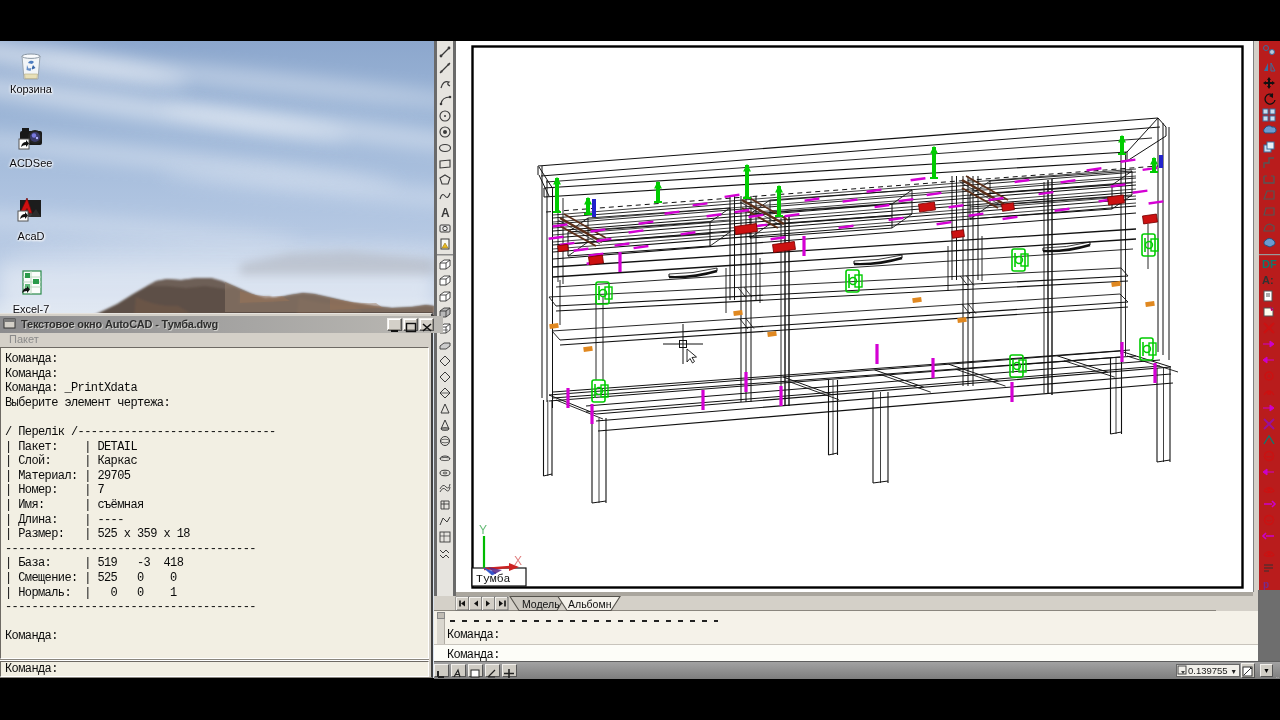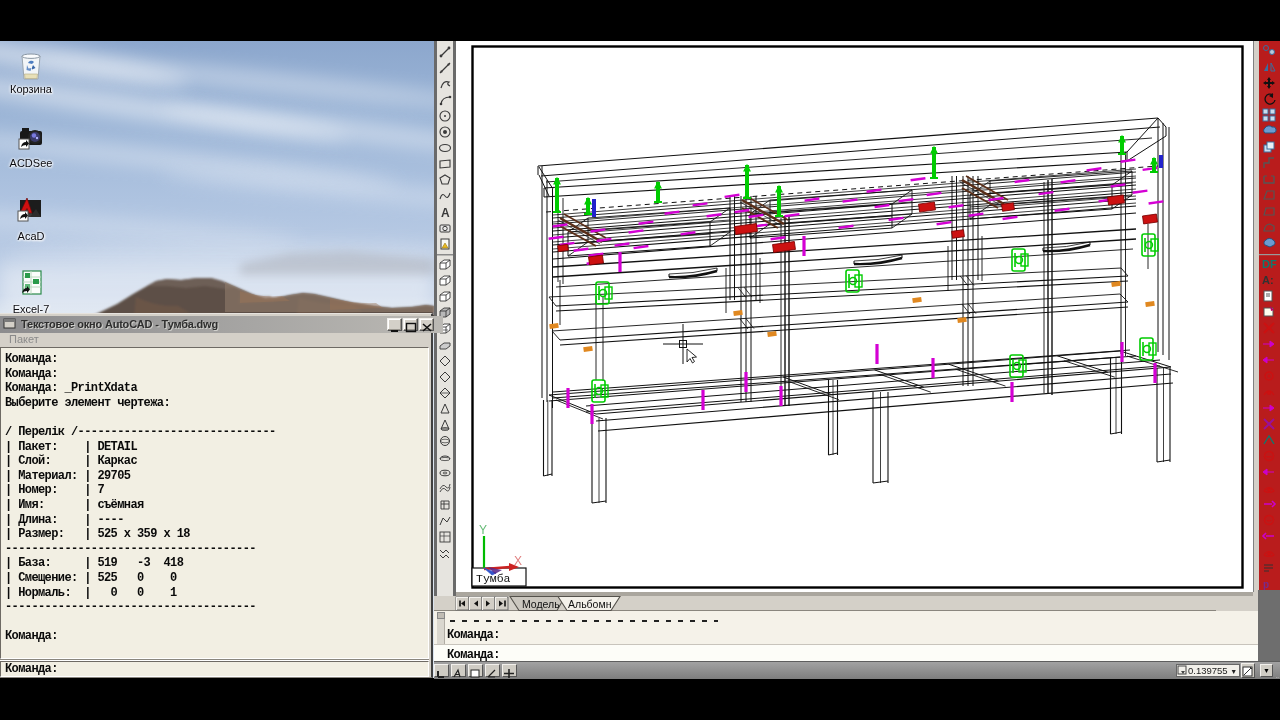"Команда:" pre { font-weight: bold -> normal }
